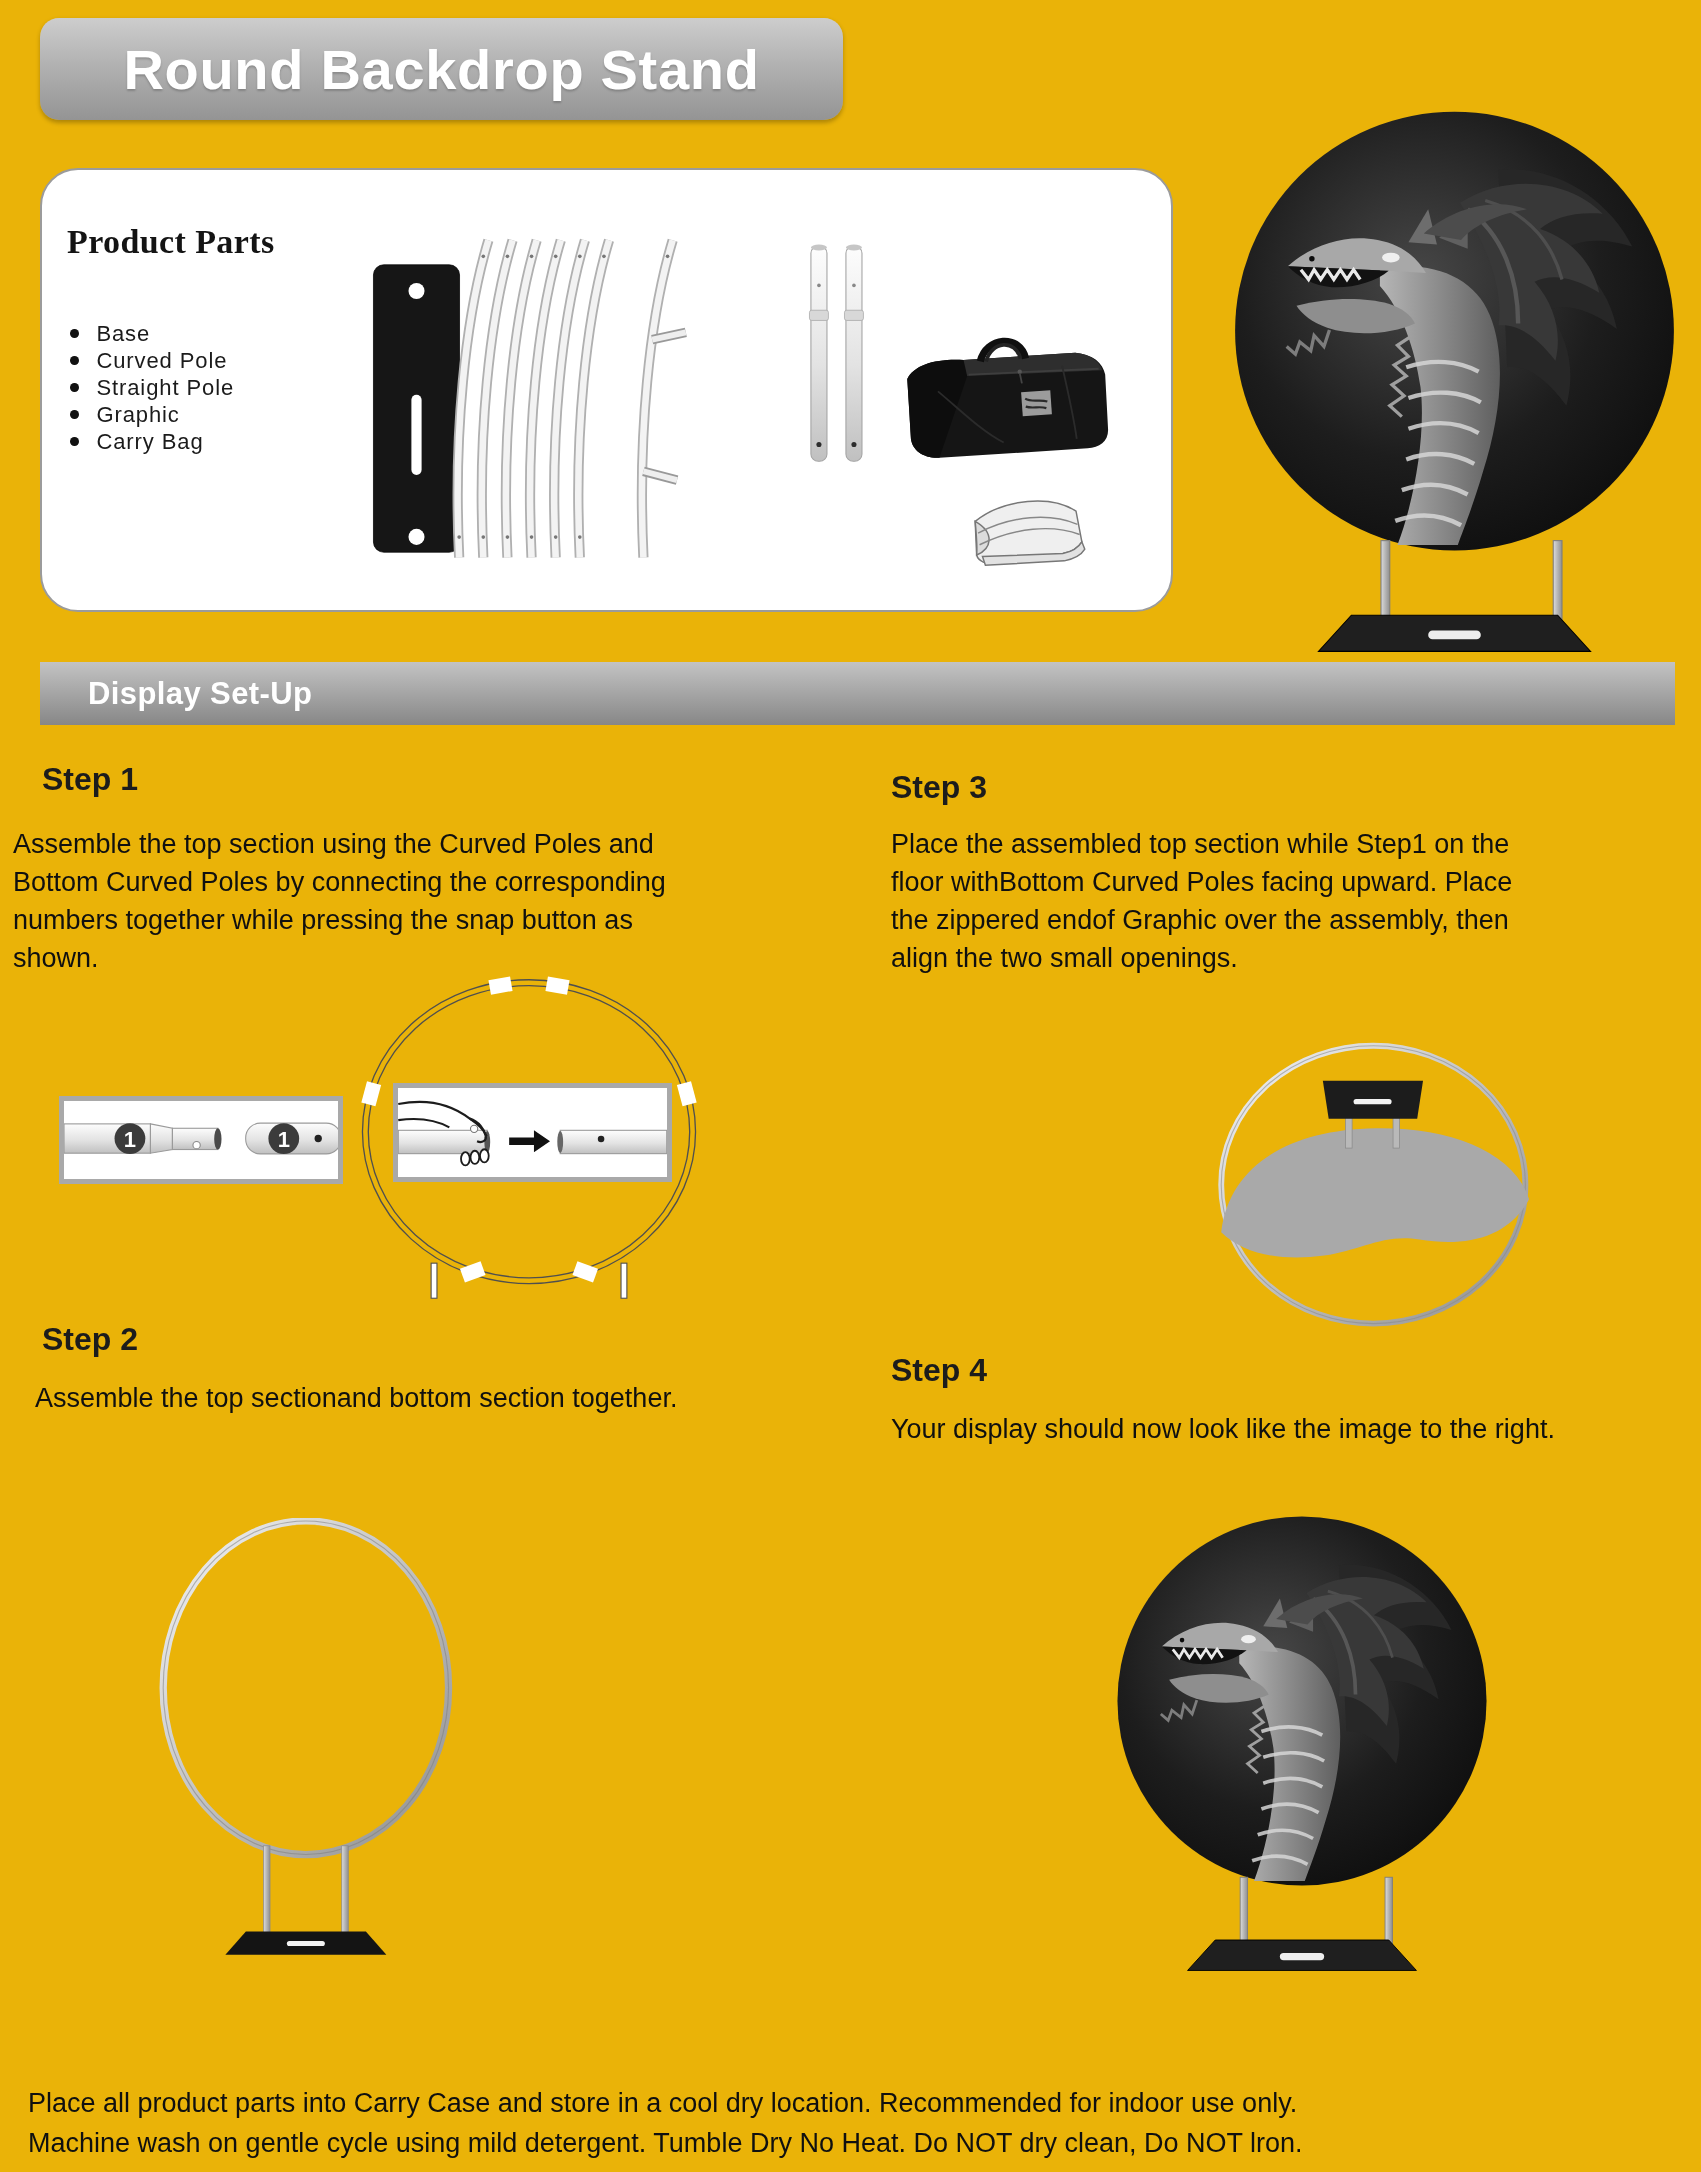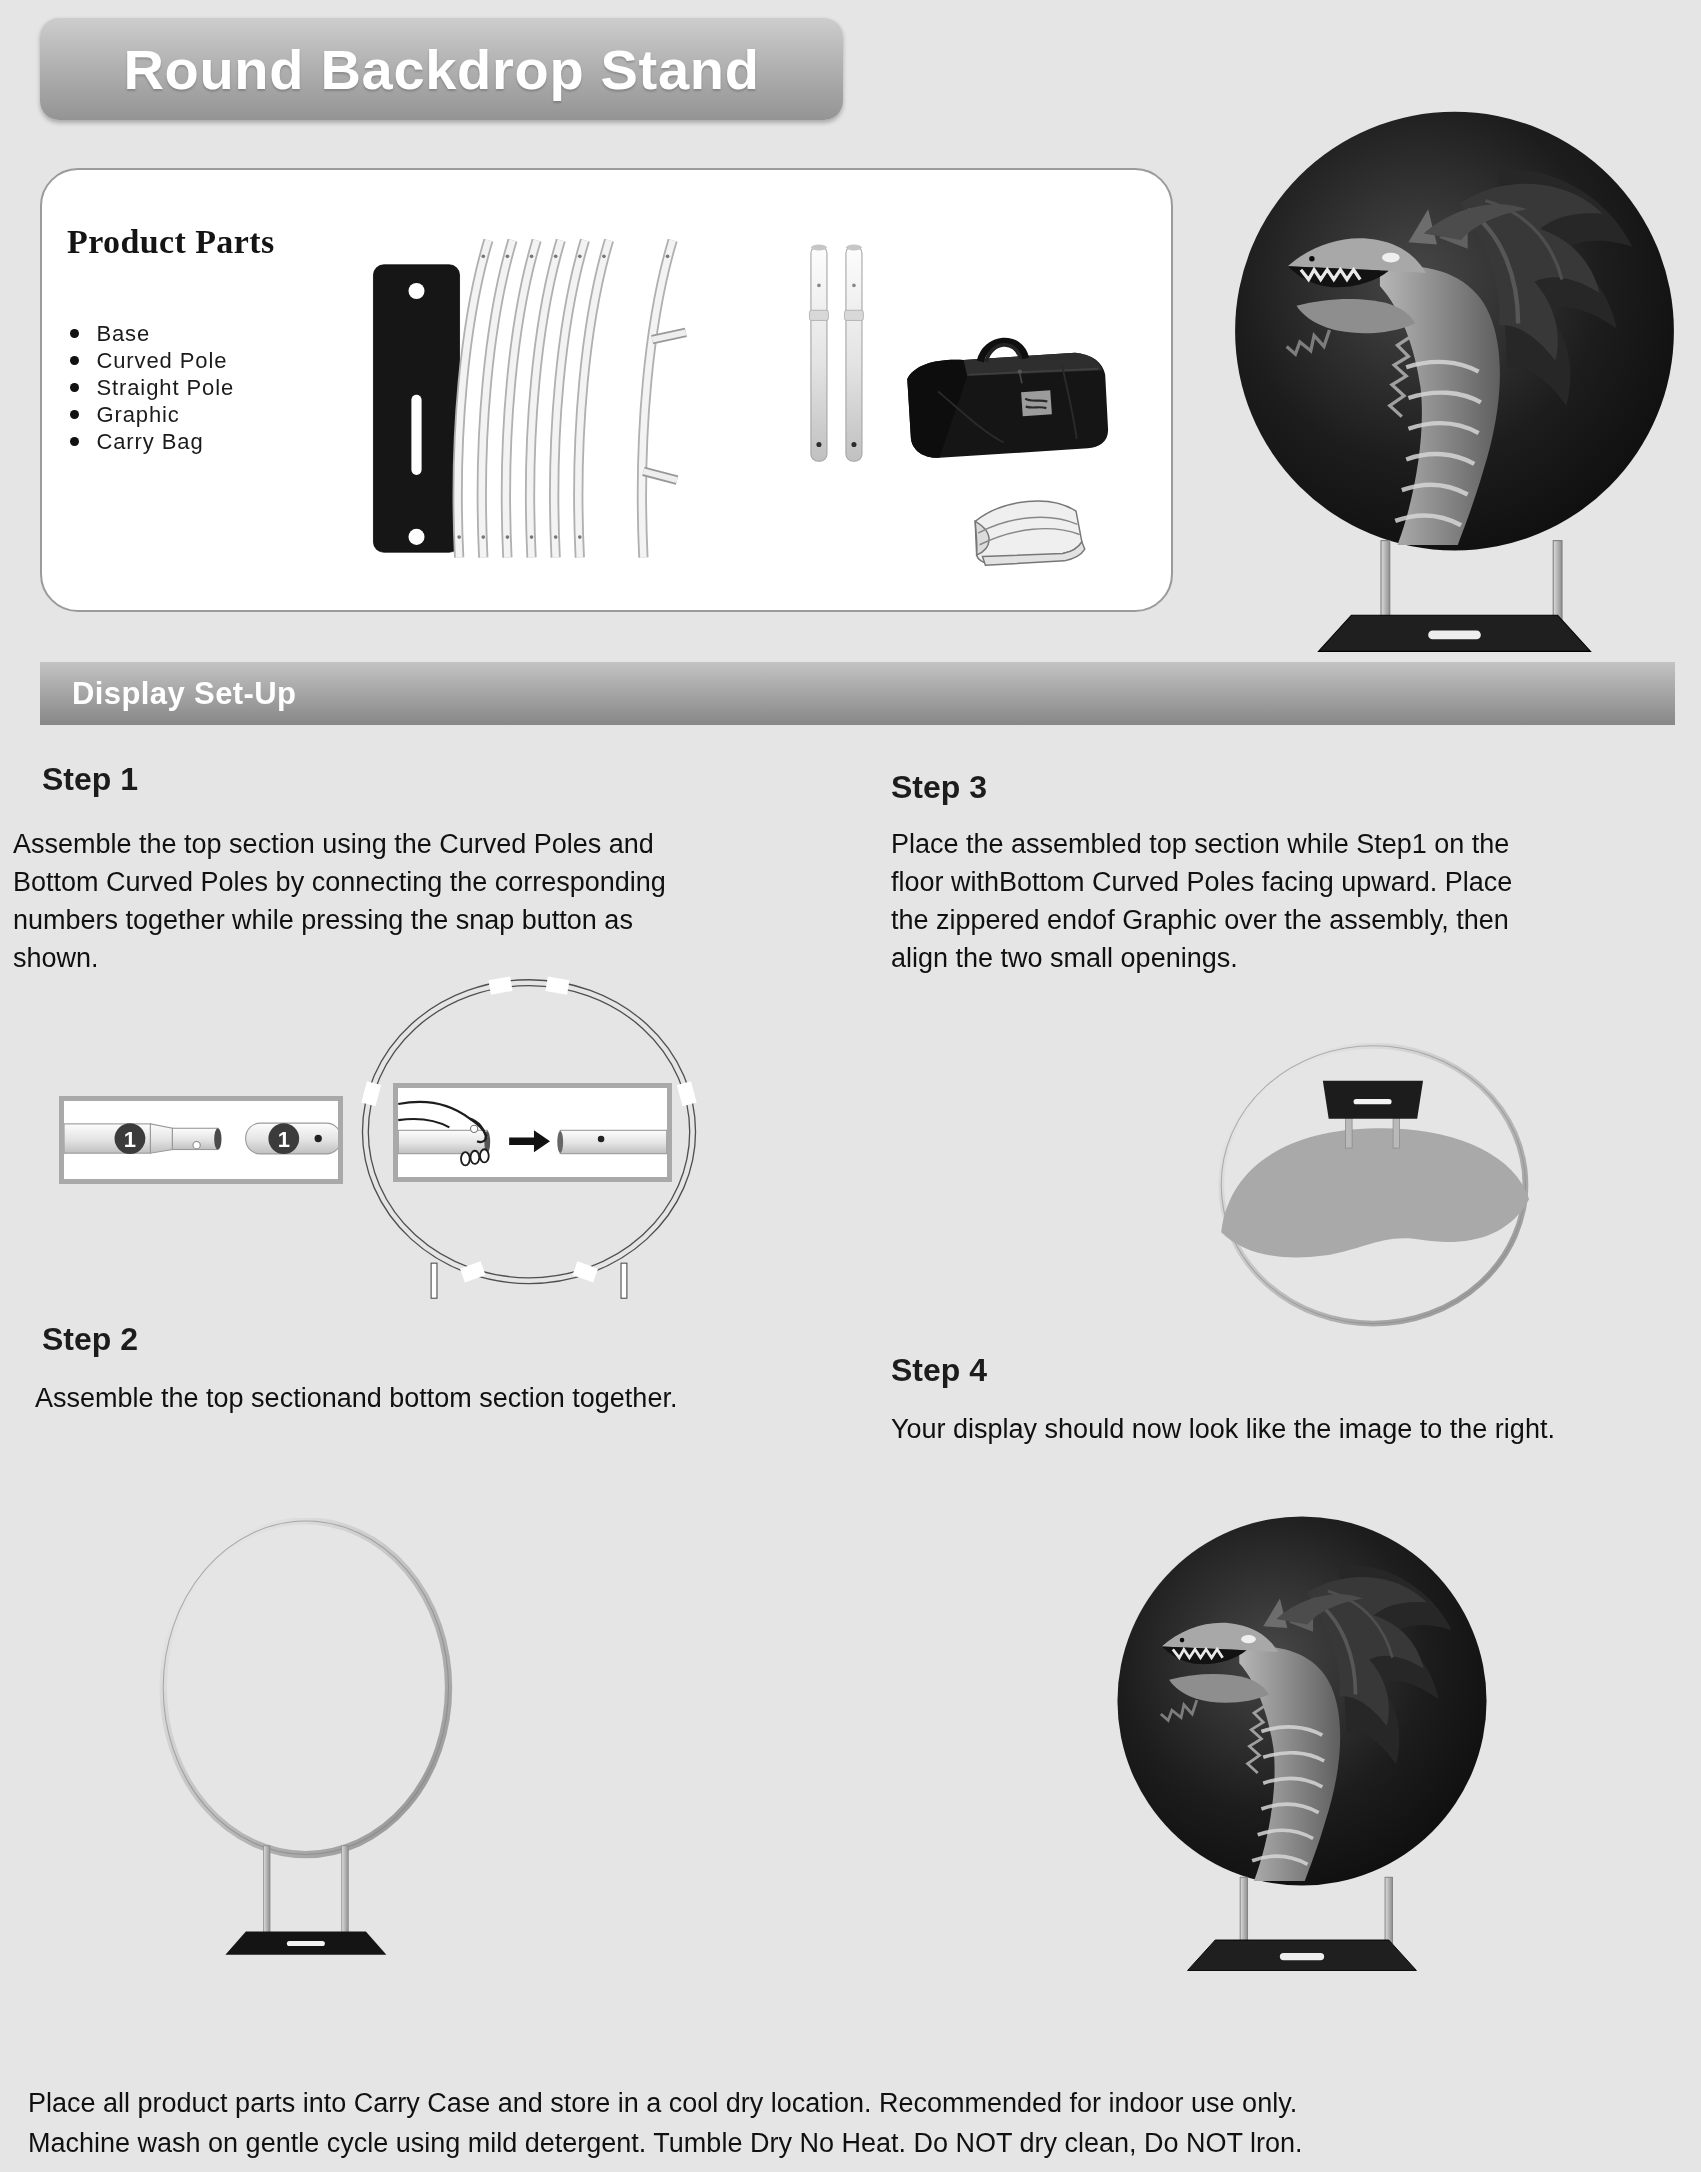"Round Backdrop Stand" .page { background: #e5e5e5 -> #eab308 }
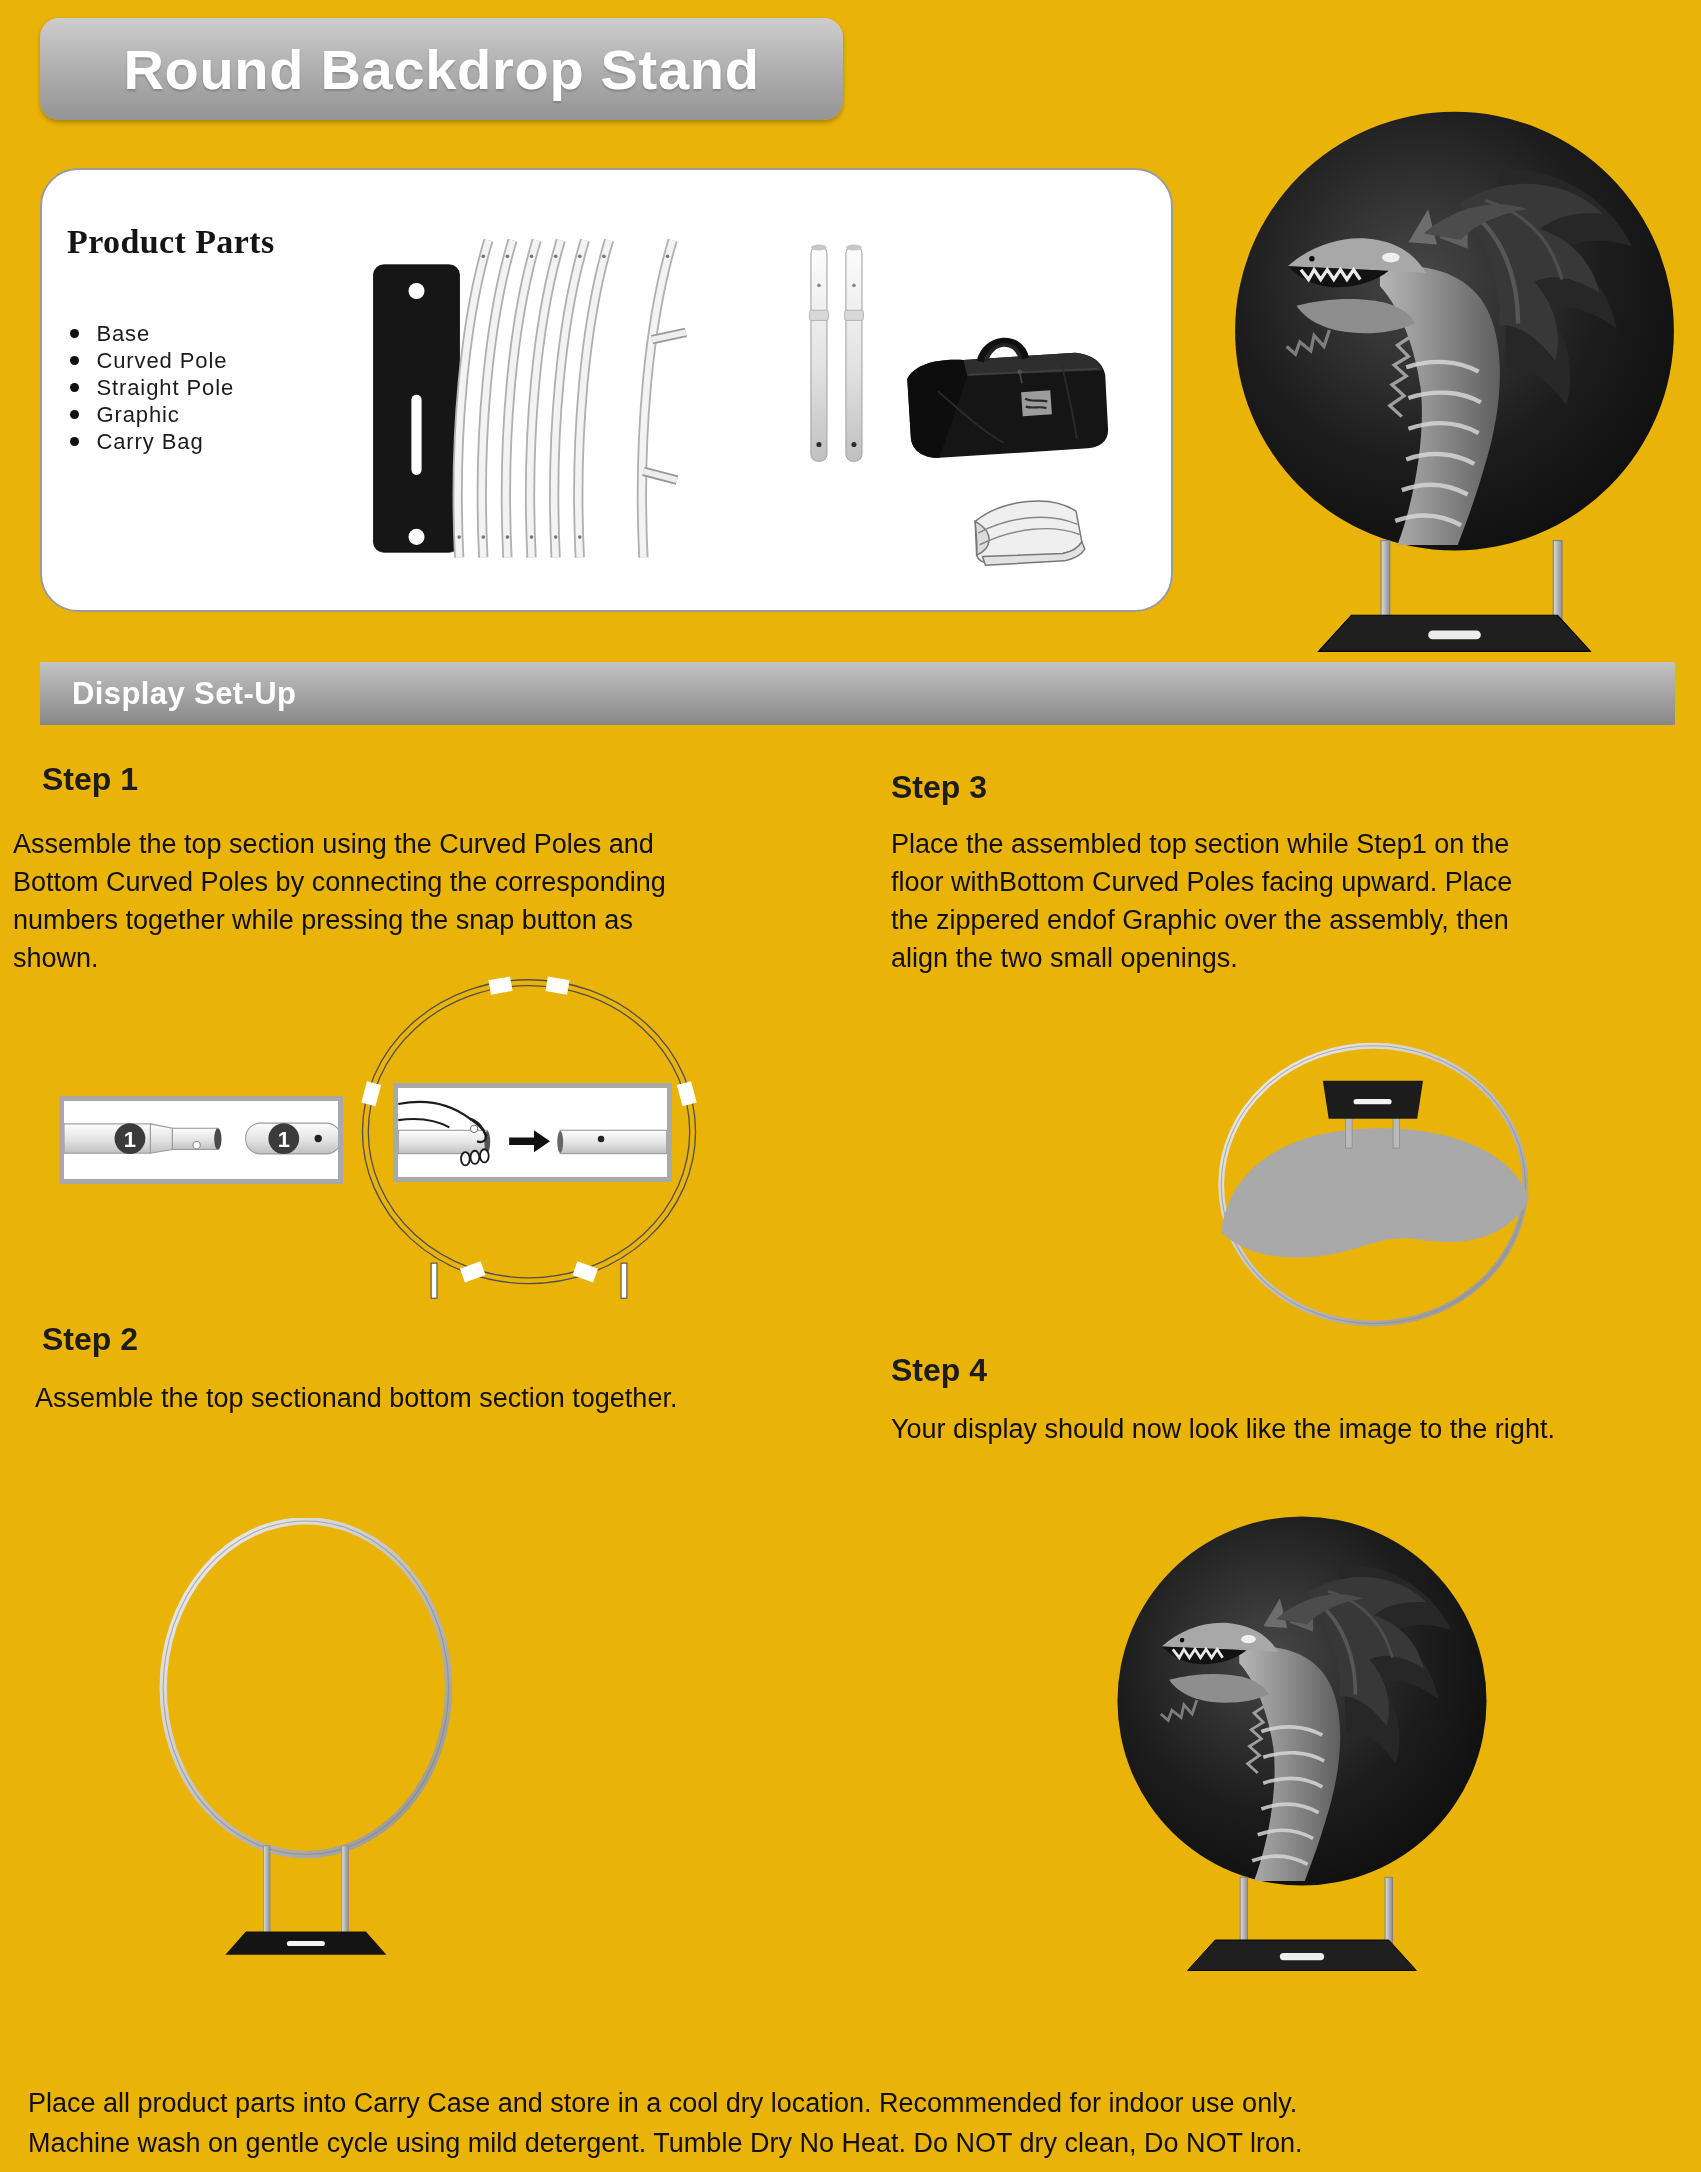"Display Set-Up" .section-banner span { padding-left: 32px -> 48px }
